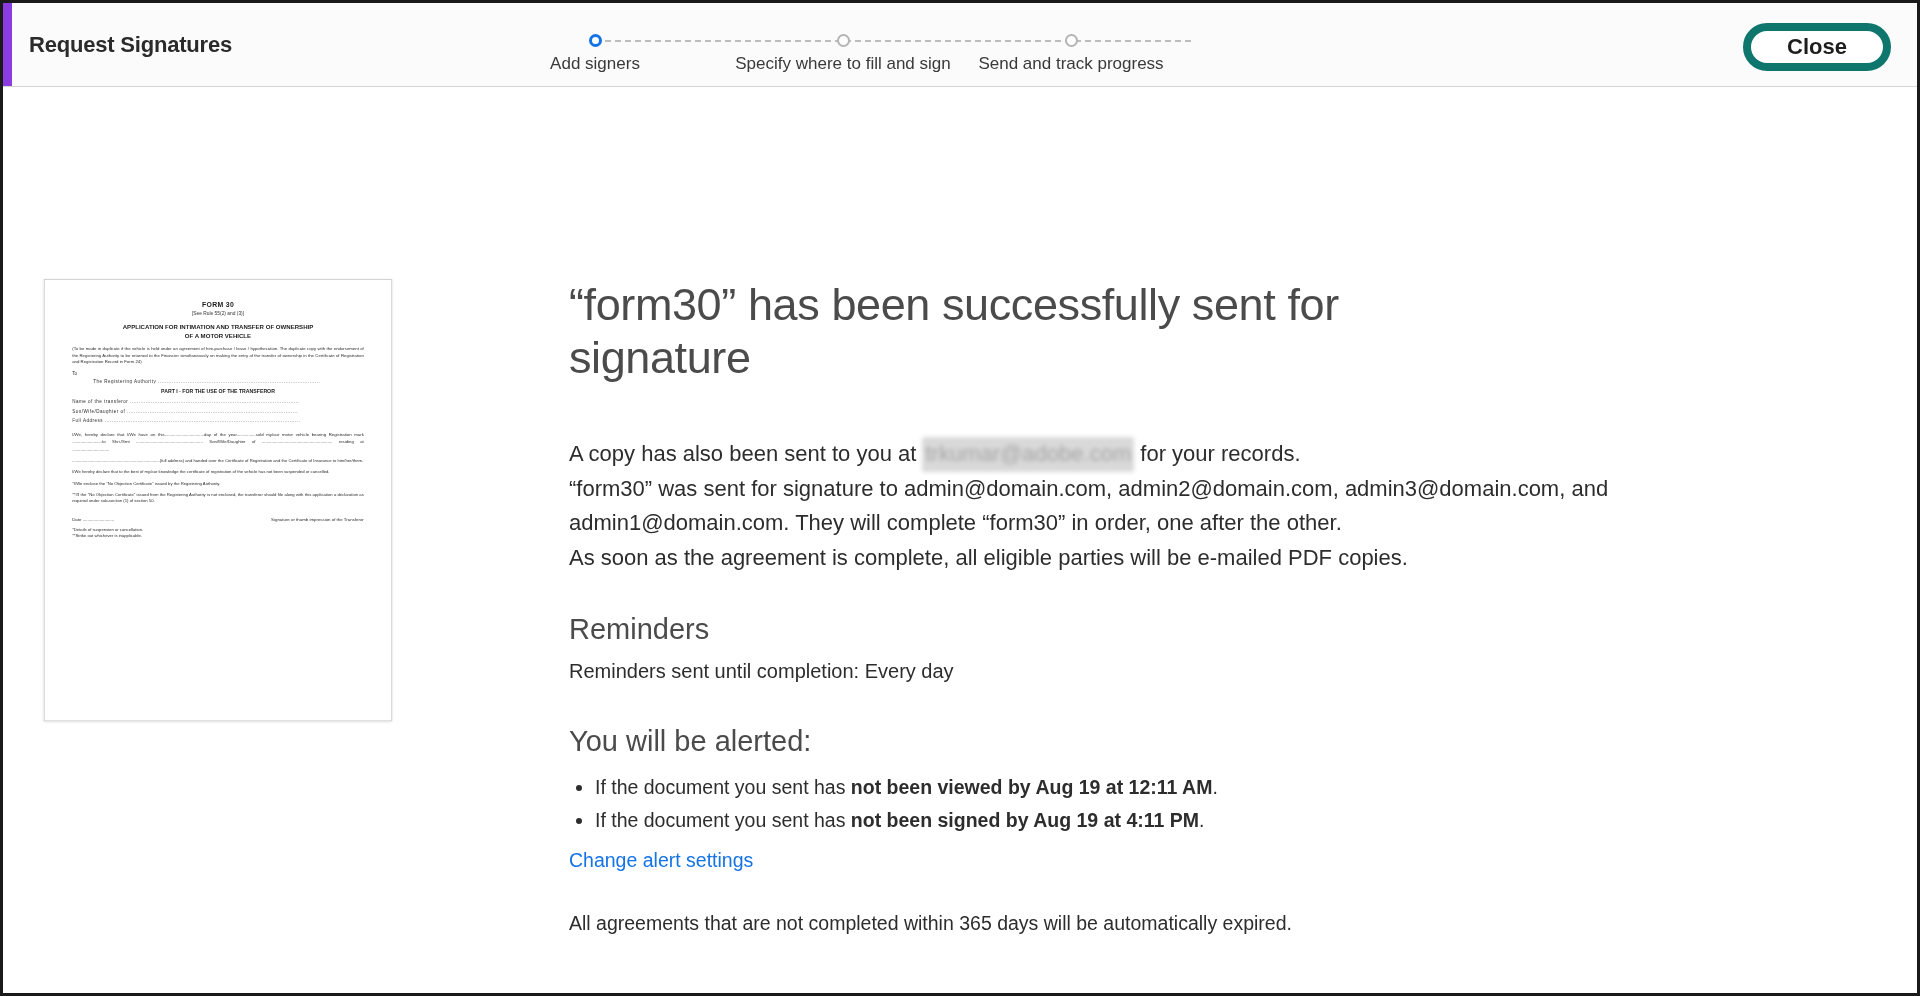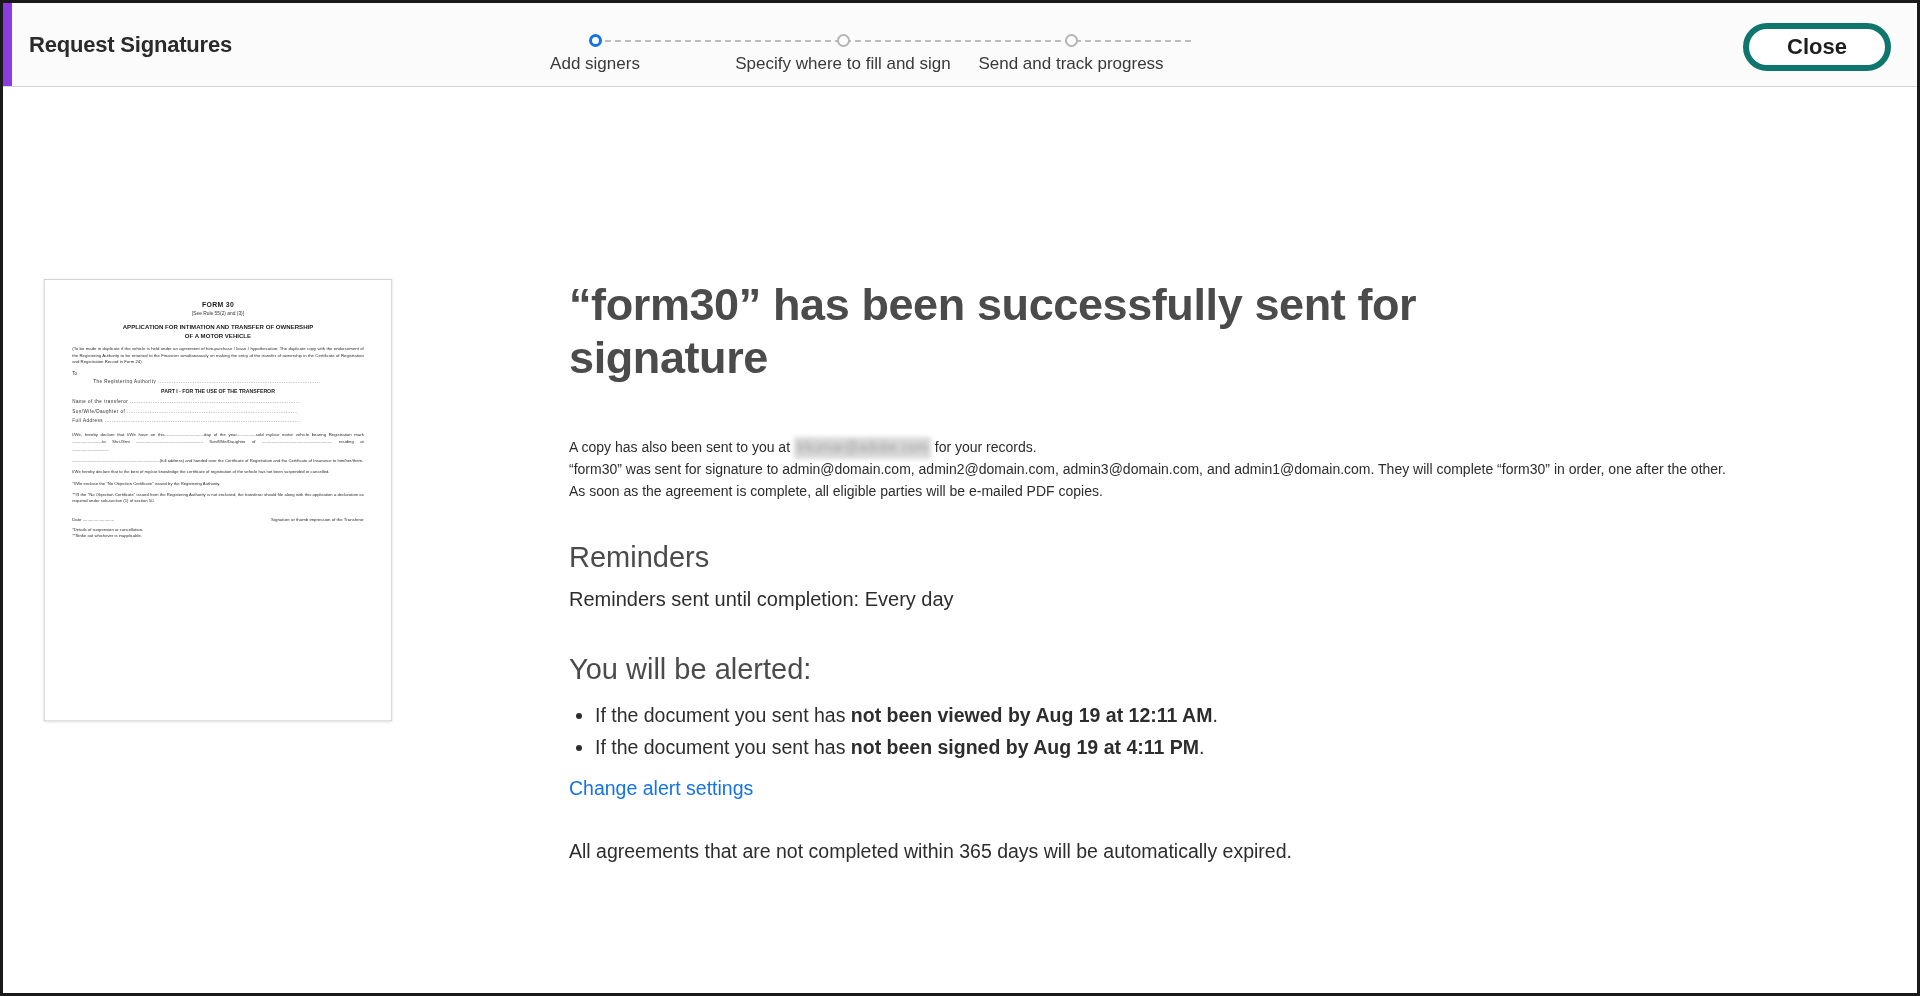"Close" .close-button { border: 6px solid #0f766e -> 8px solid #0f766e }
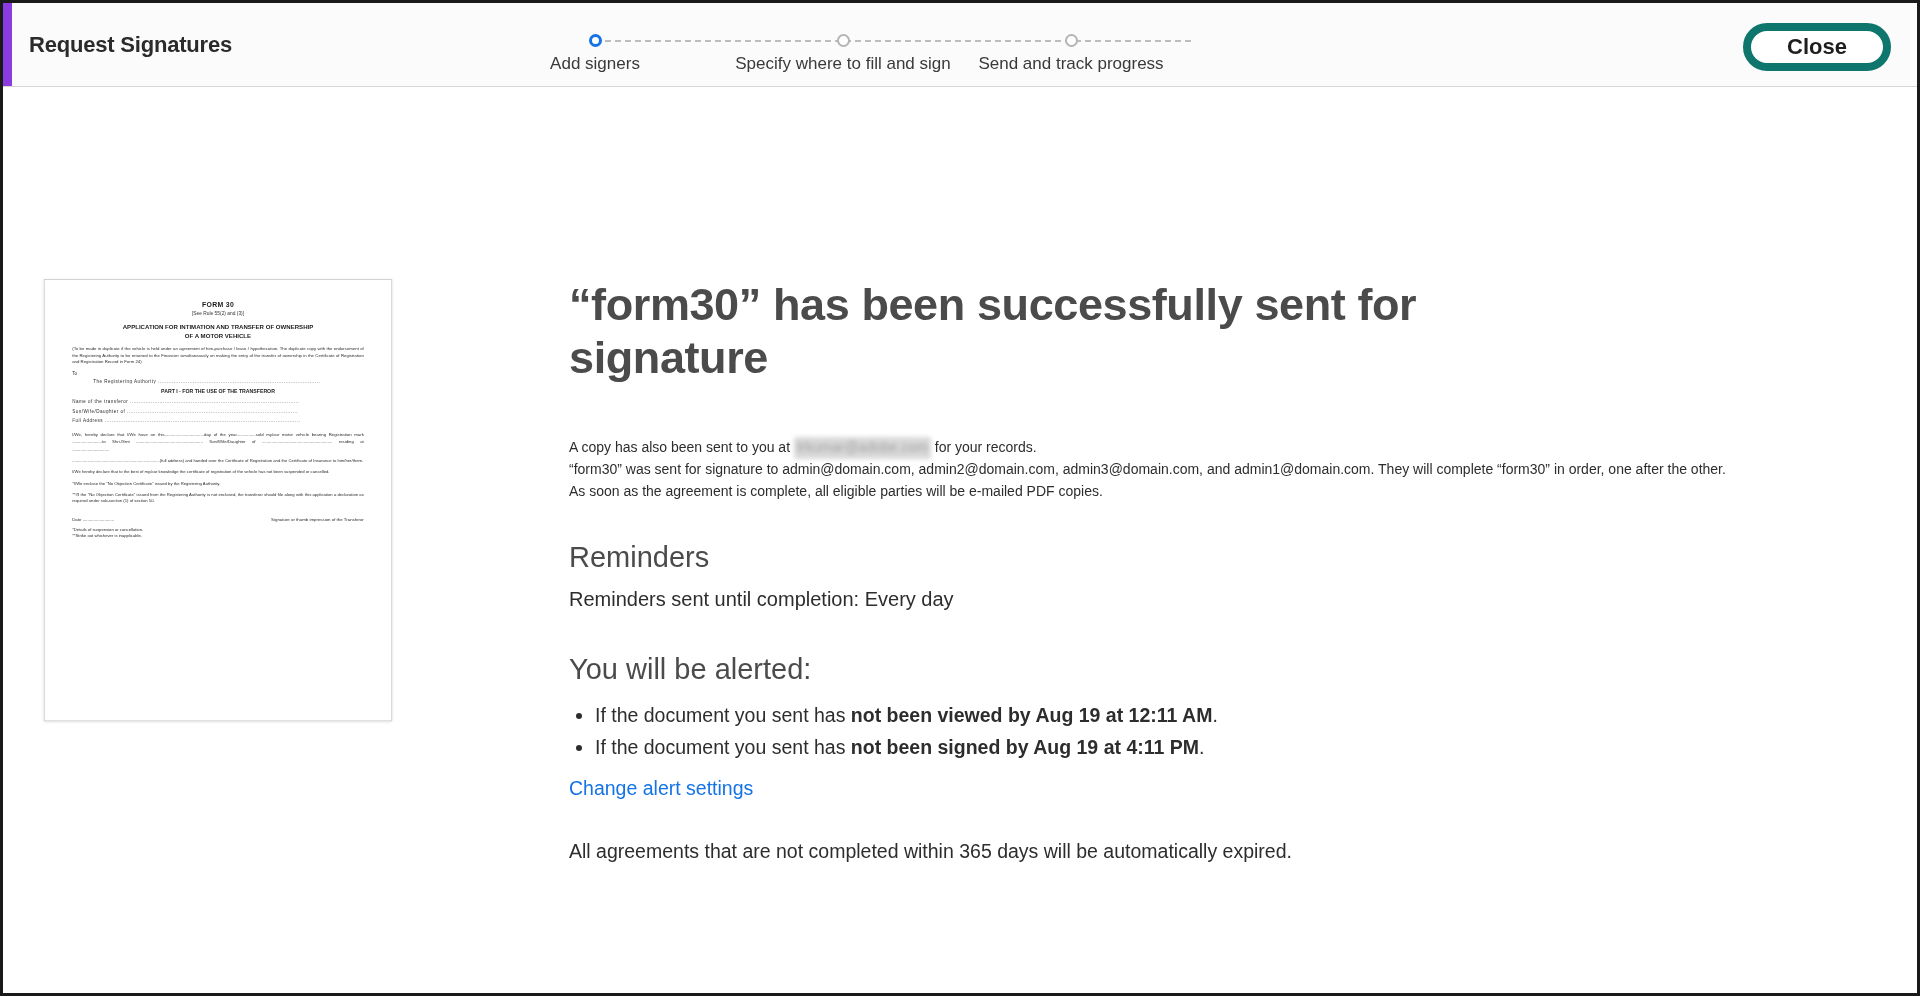"“form30” has been successfully sent" .big-title { font-weight: bold -> normal }
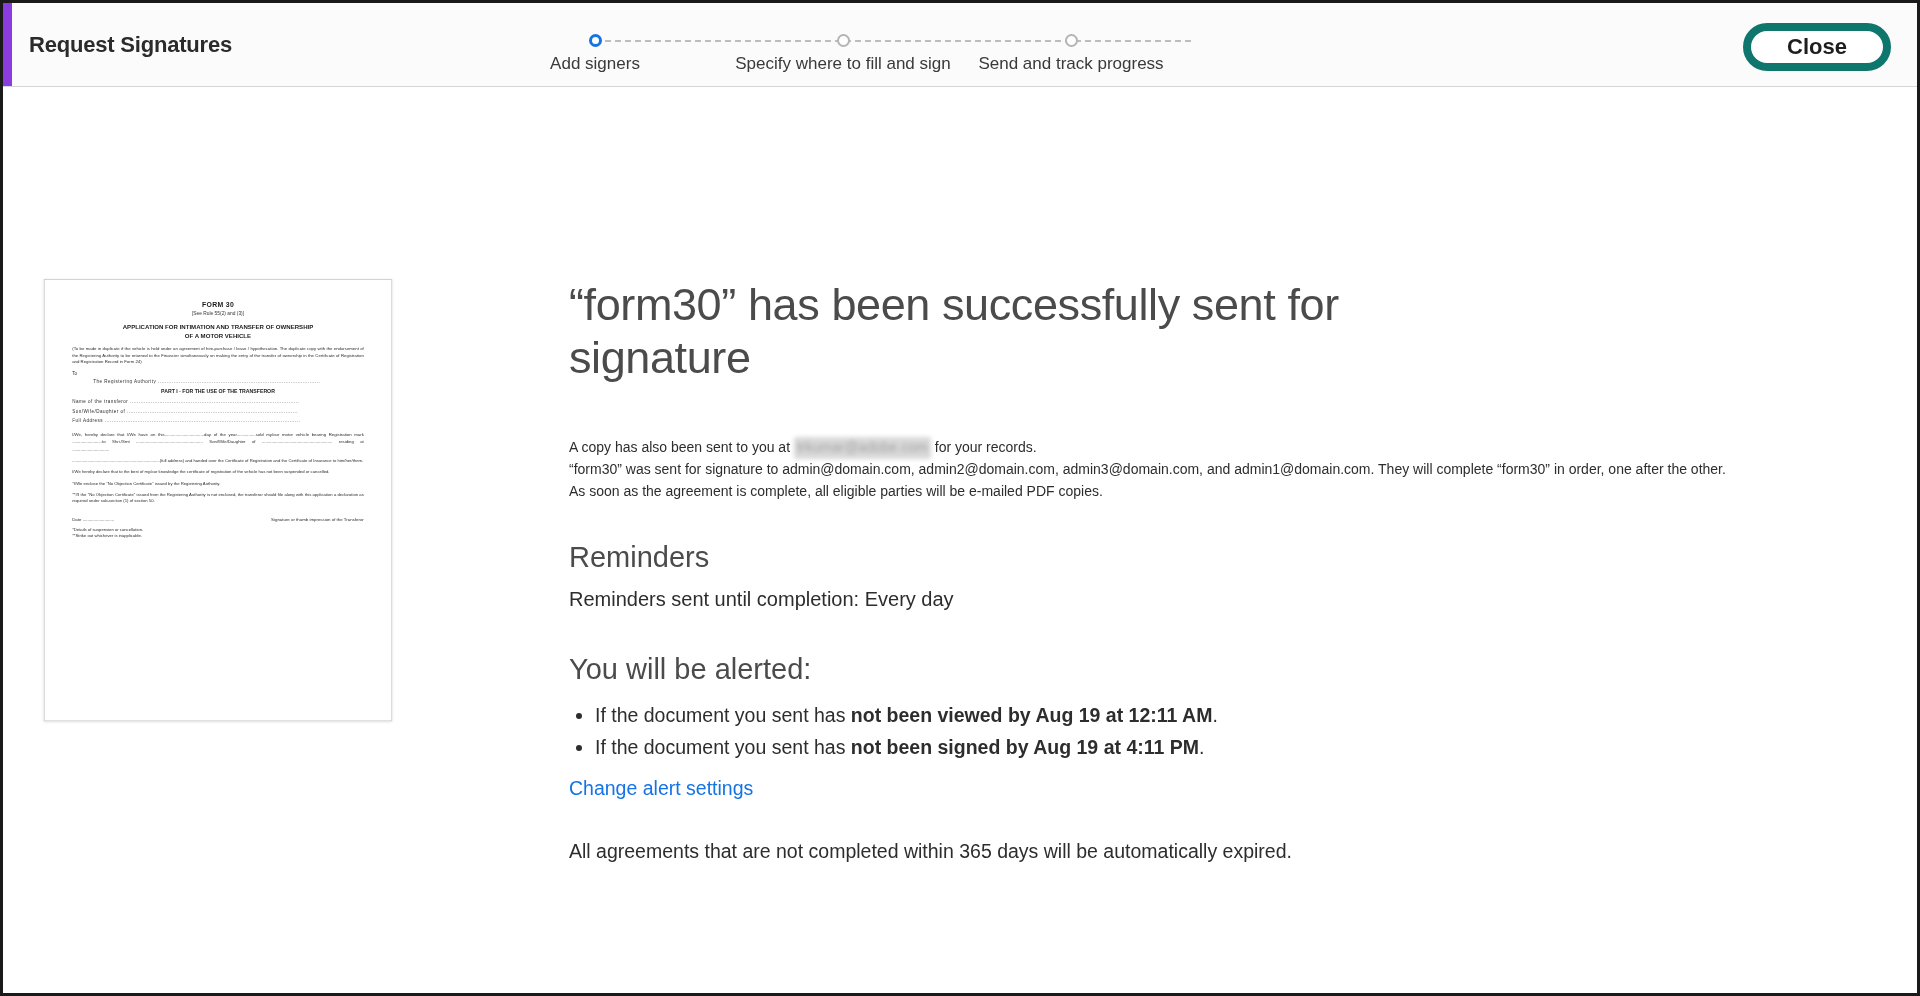"A copy has also been" .para-block { font-size: 14px -> 22px }
